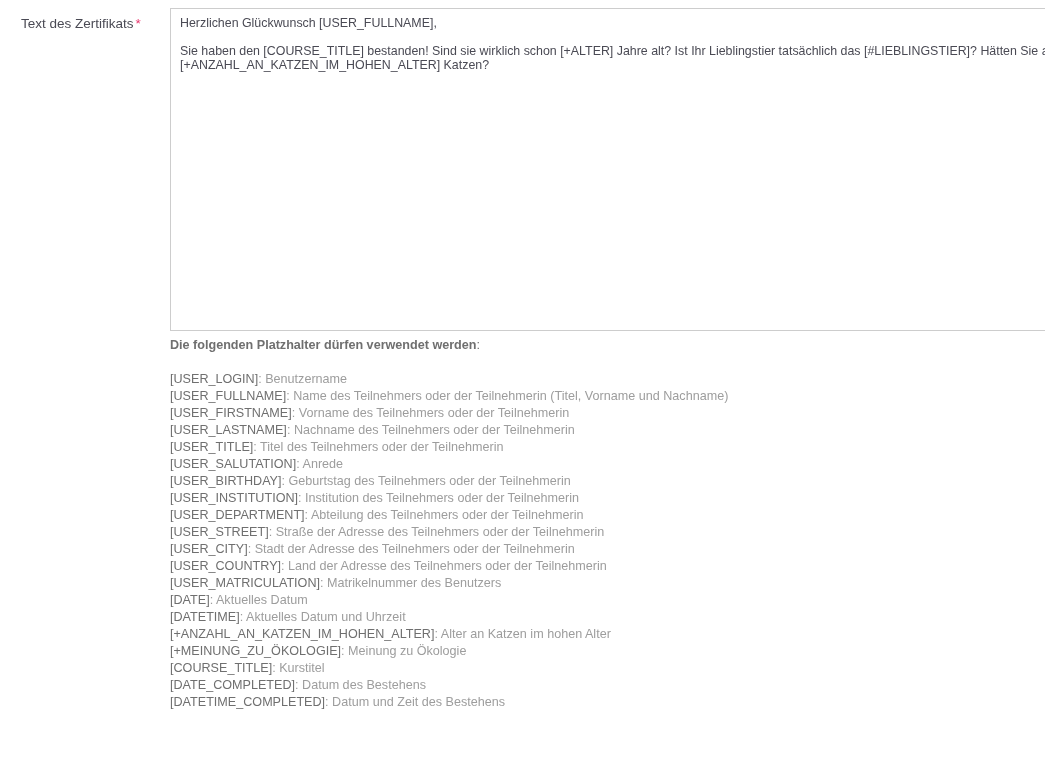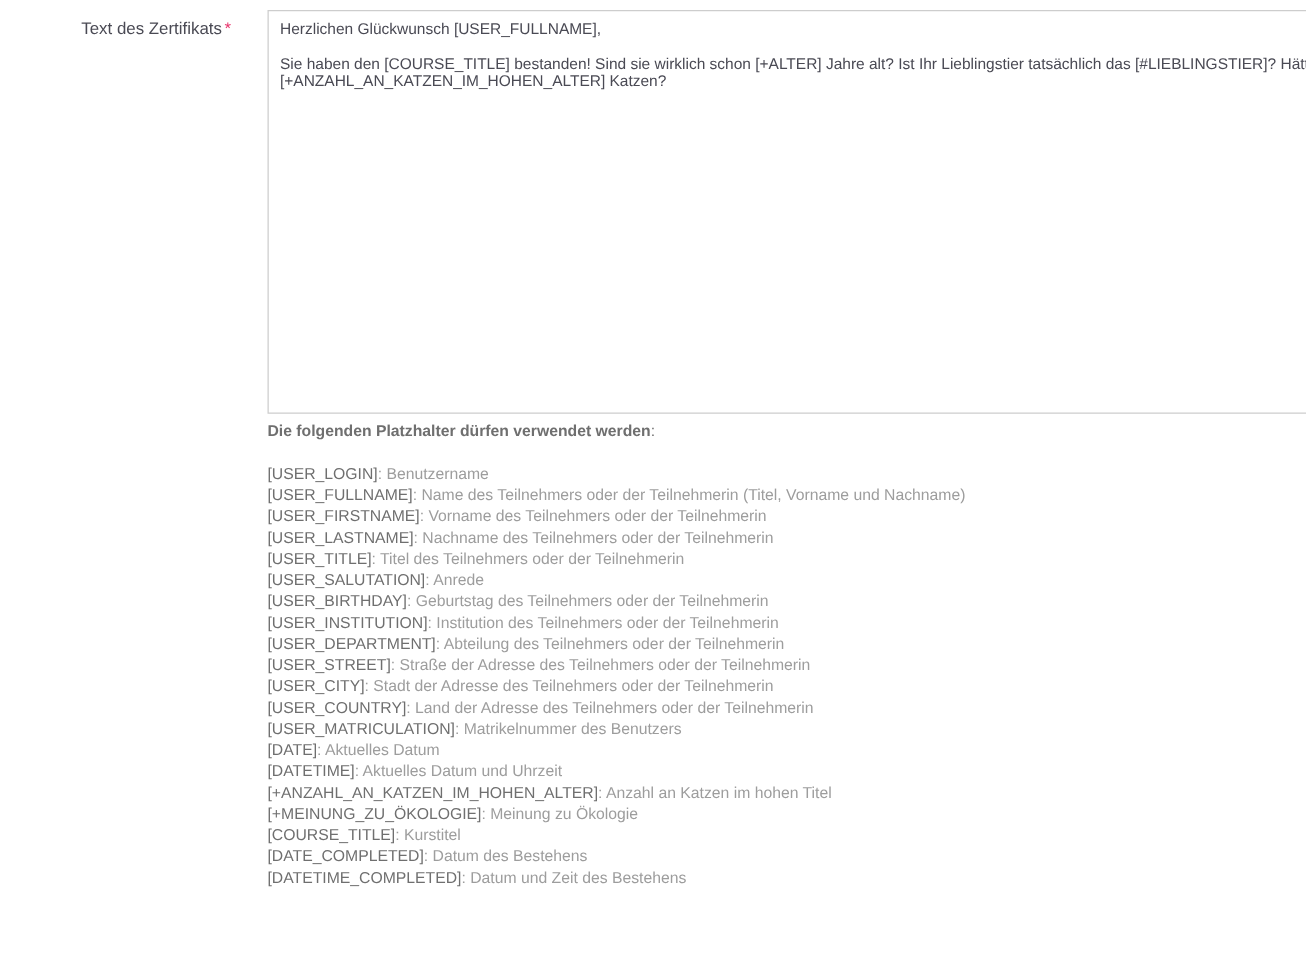"Text des Zertifikats *" .form-row { margin-left: 44px -> none }
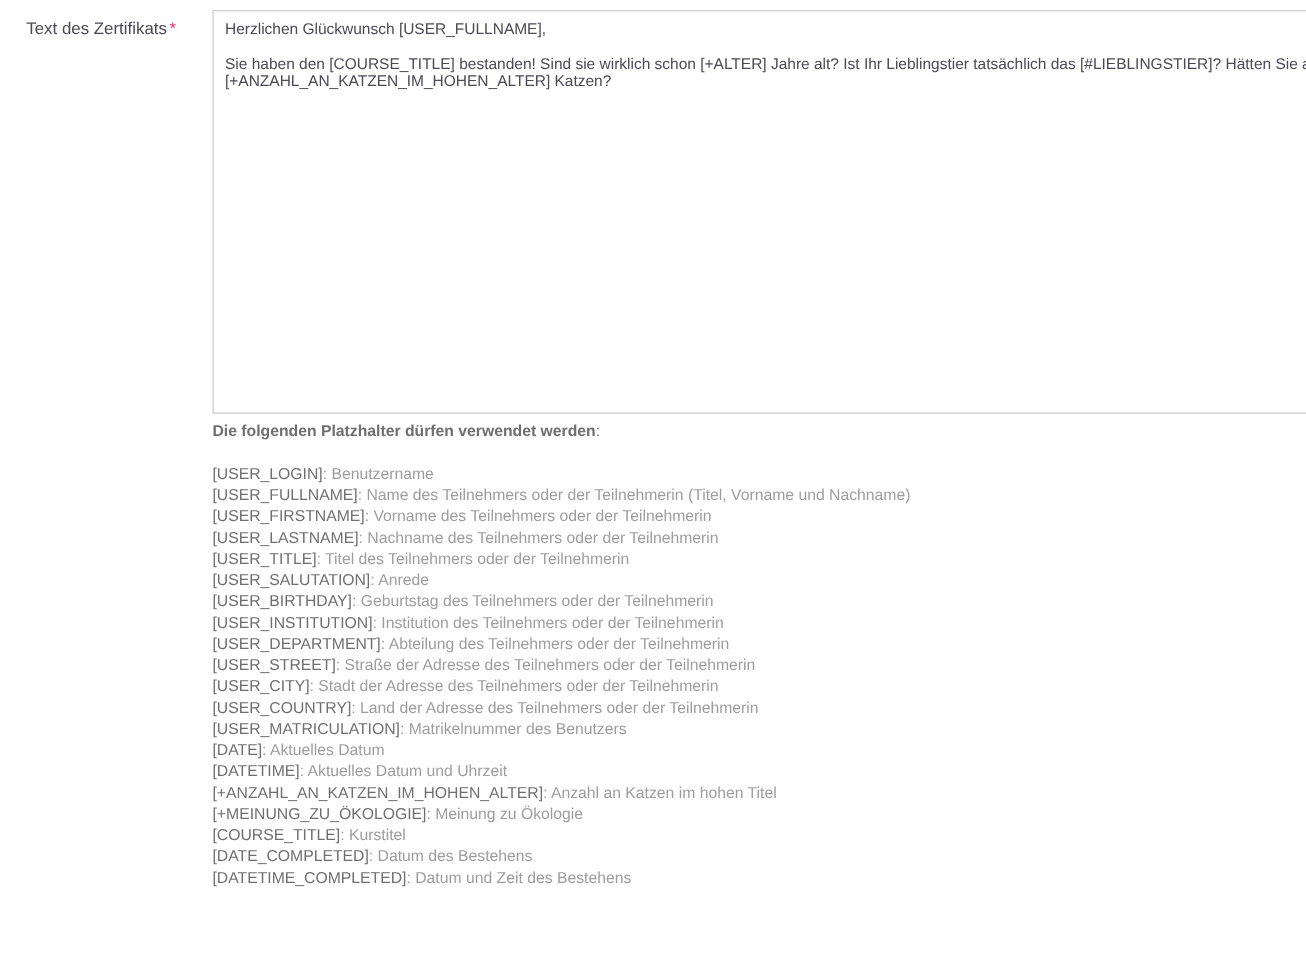"Anzahl an Katzen im hohen" span.ph-desc { text: Anzahl an Katzen im hohen Titel -> Alter an Katzen im hohen Alter }
